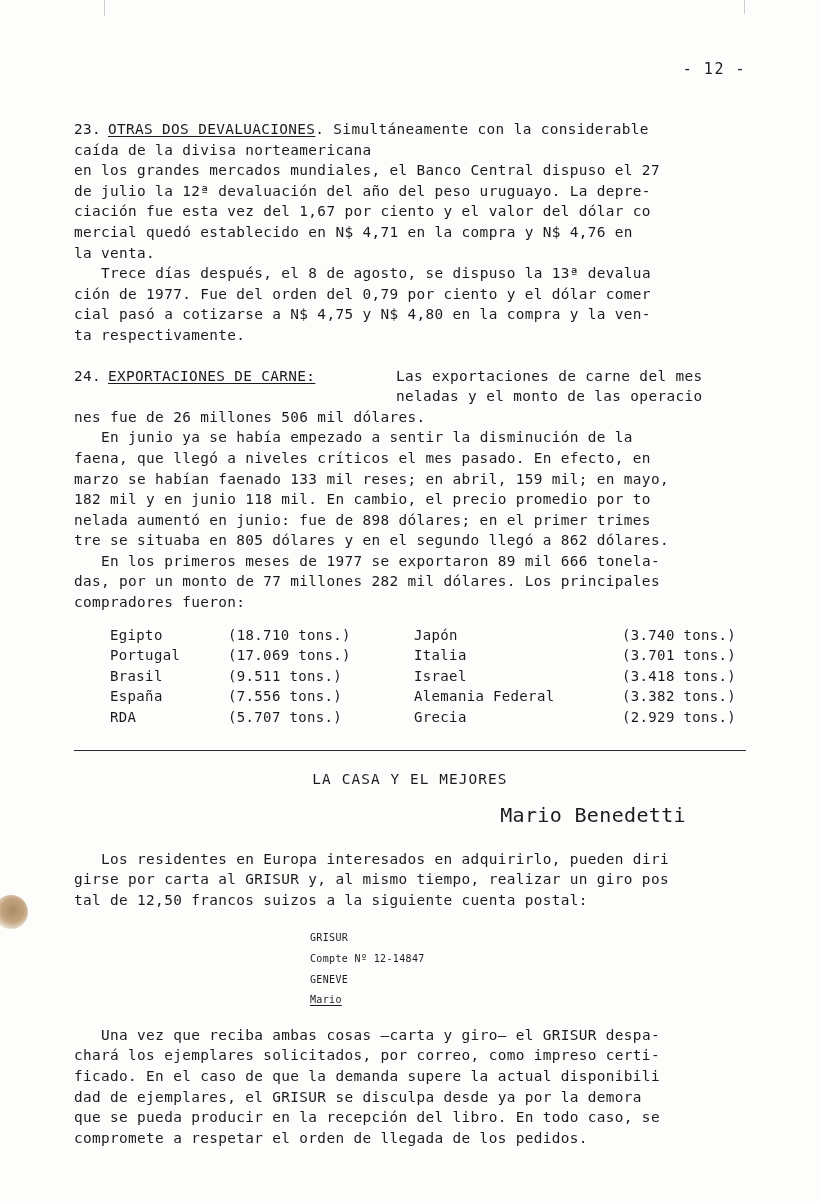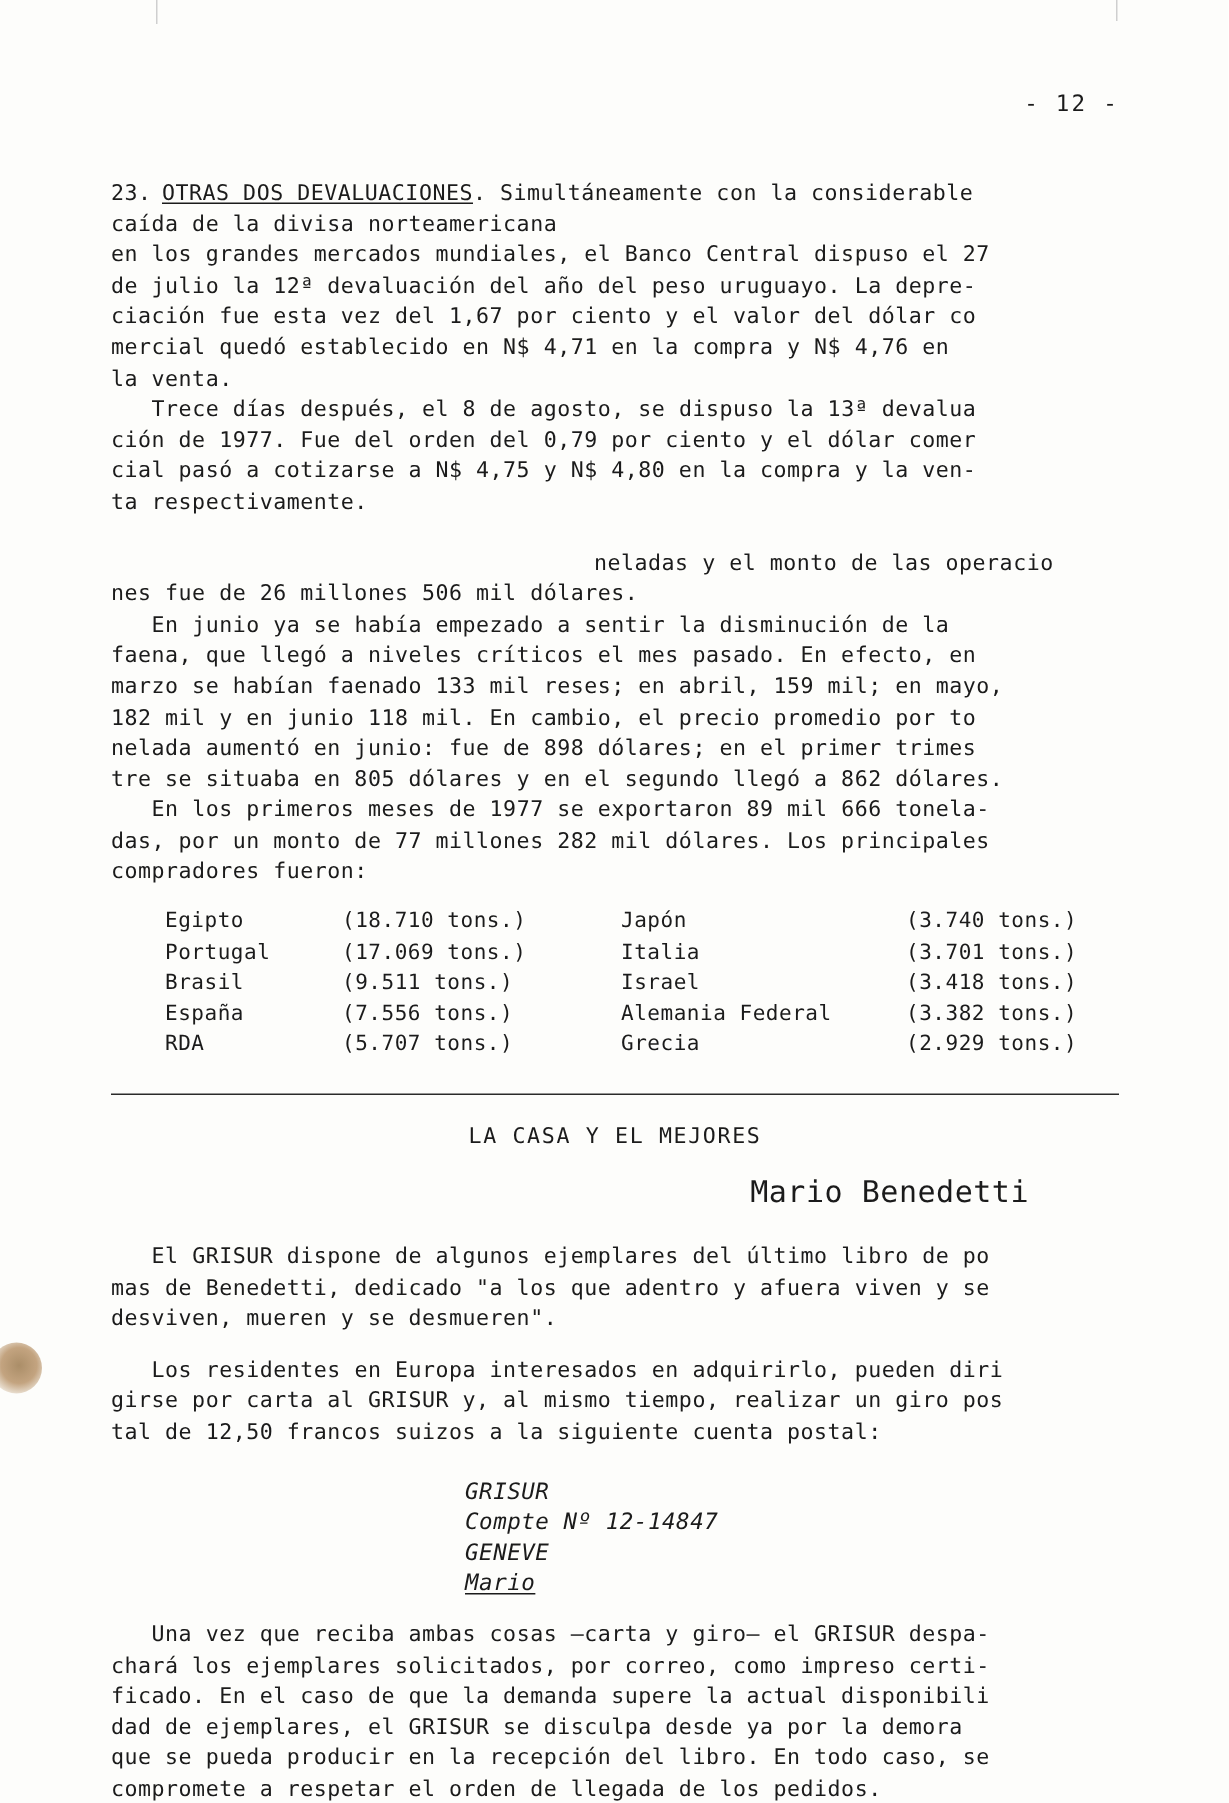"24. EXPORTACIONES DE CARNE:" div.two-col-head { html: none -> <div> <div><span>24.</span><span>EXPORTACIONES DE CARNE:</span></div> <div>Las exportaciones de carne del mes</div> </div> }
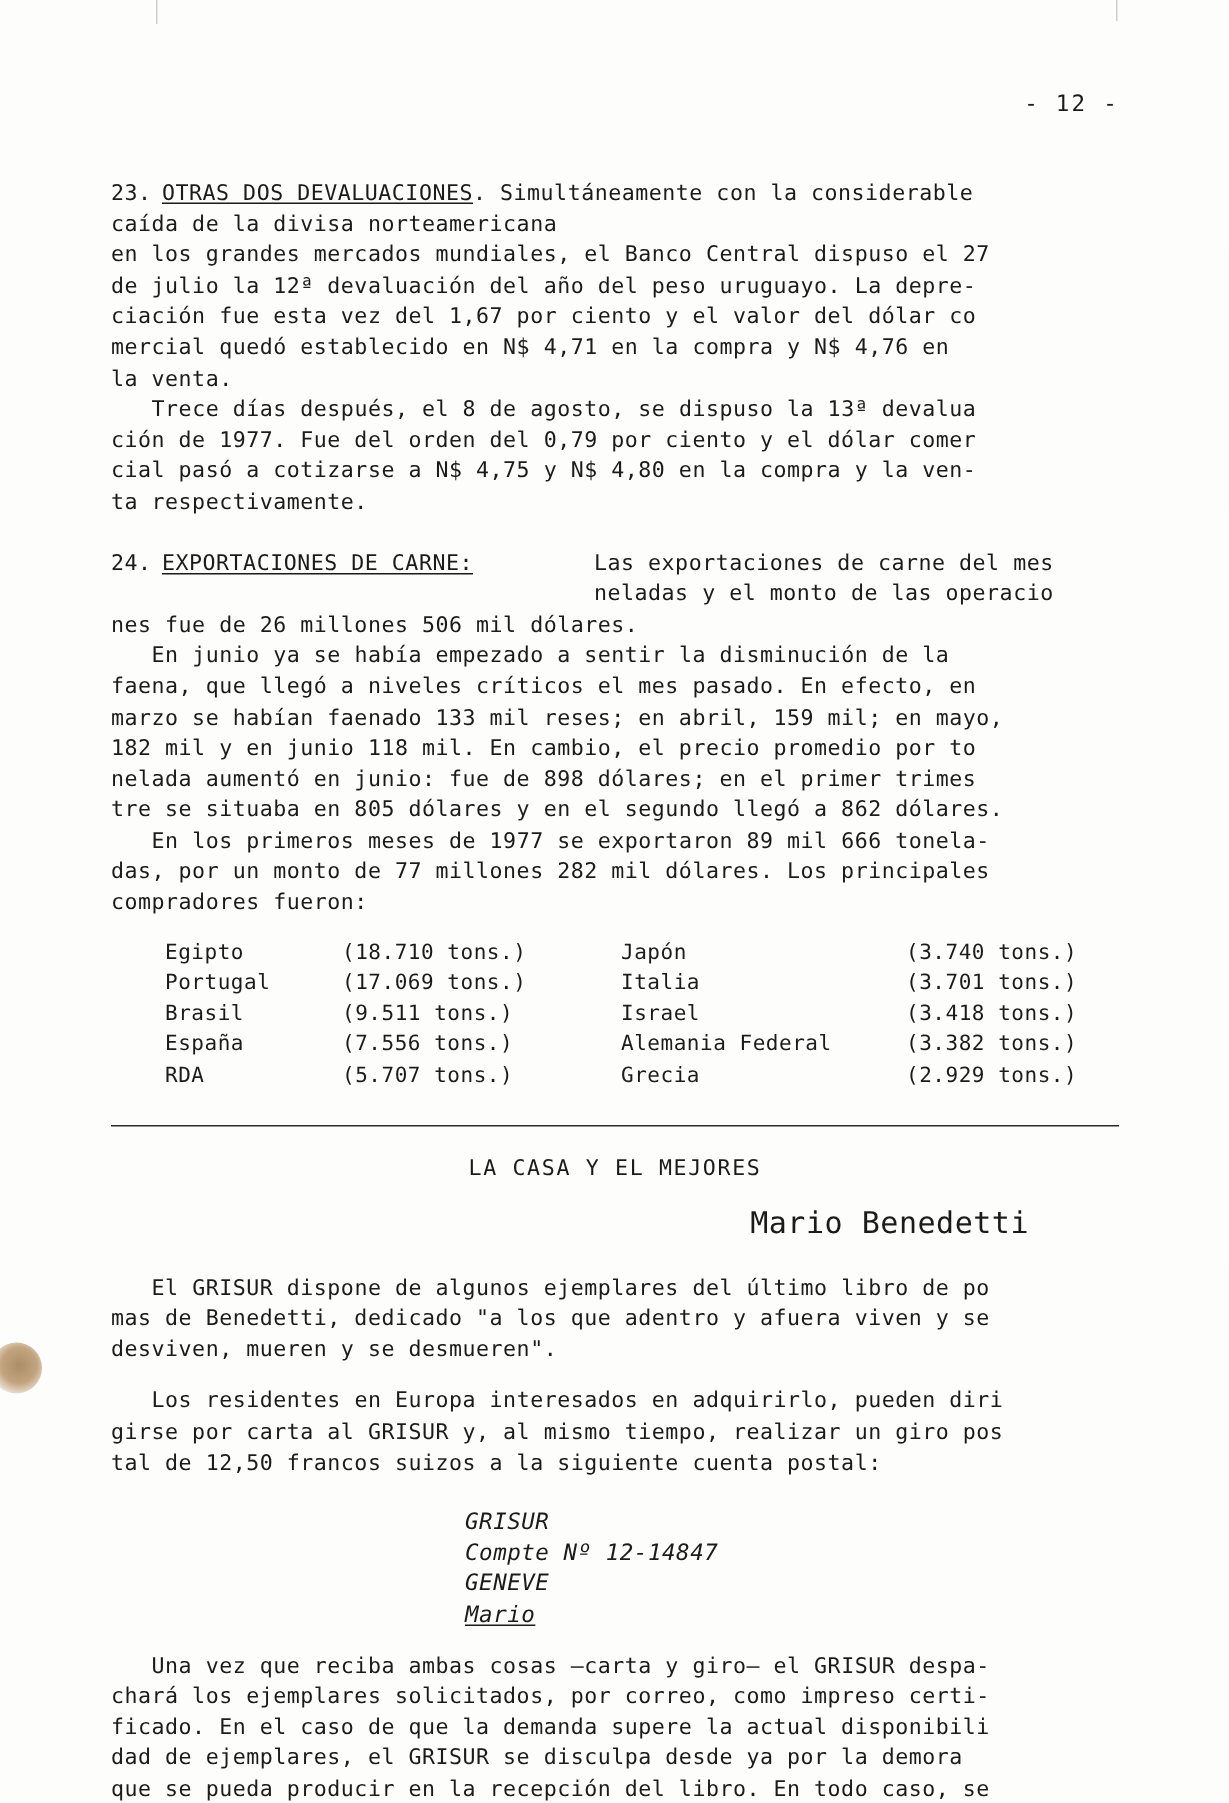"(3.740 tons.)" .c-val2 { margin-left: none -> 18px }
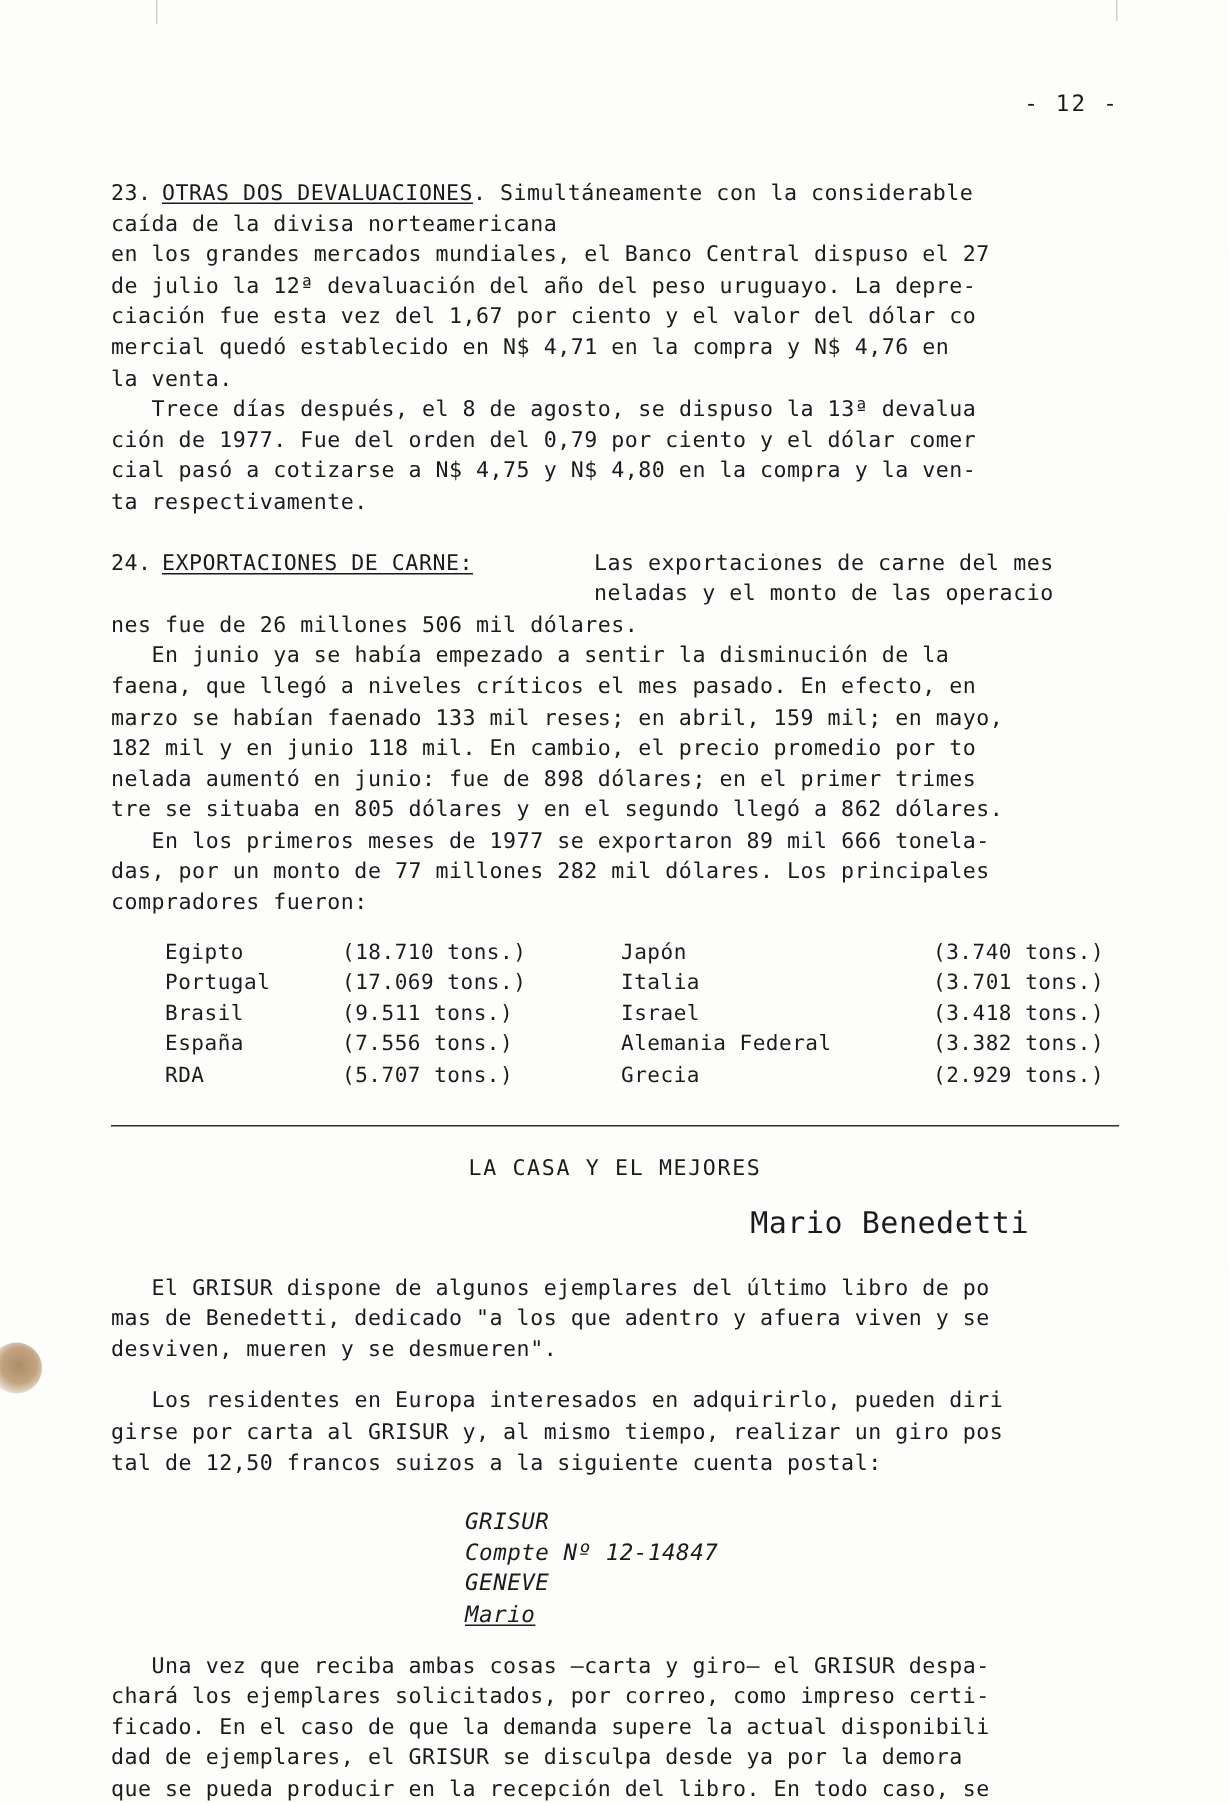"El GRISUR dispone de algunos" p.body { html: <p> El GRISUR dispone de algunos ejemplares del último libro de po mas de Benedetti, dedicado "a los que adentro y afuera viven y se desviven, mueren y se desmueren".</p> -> none }
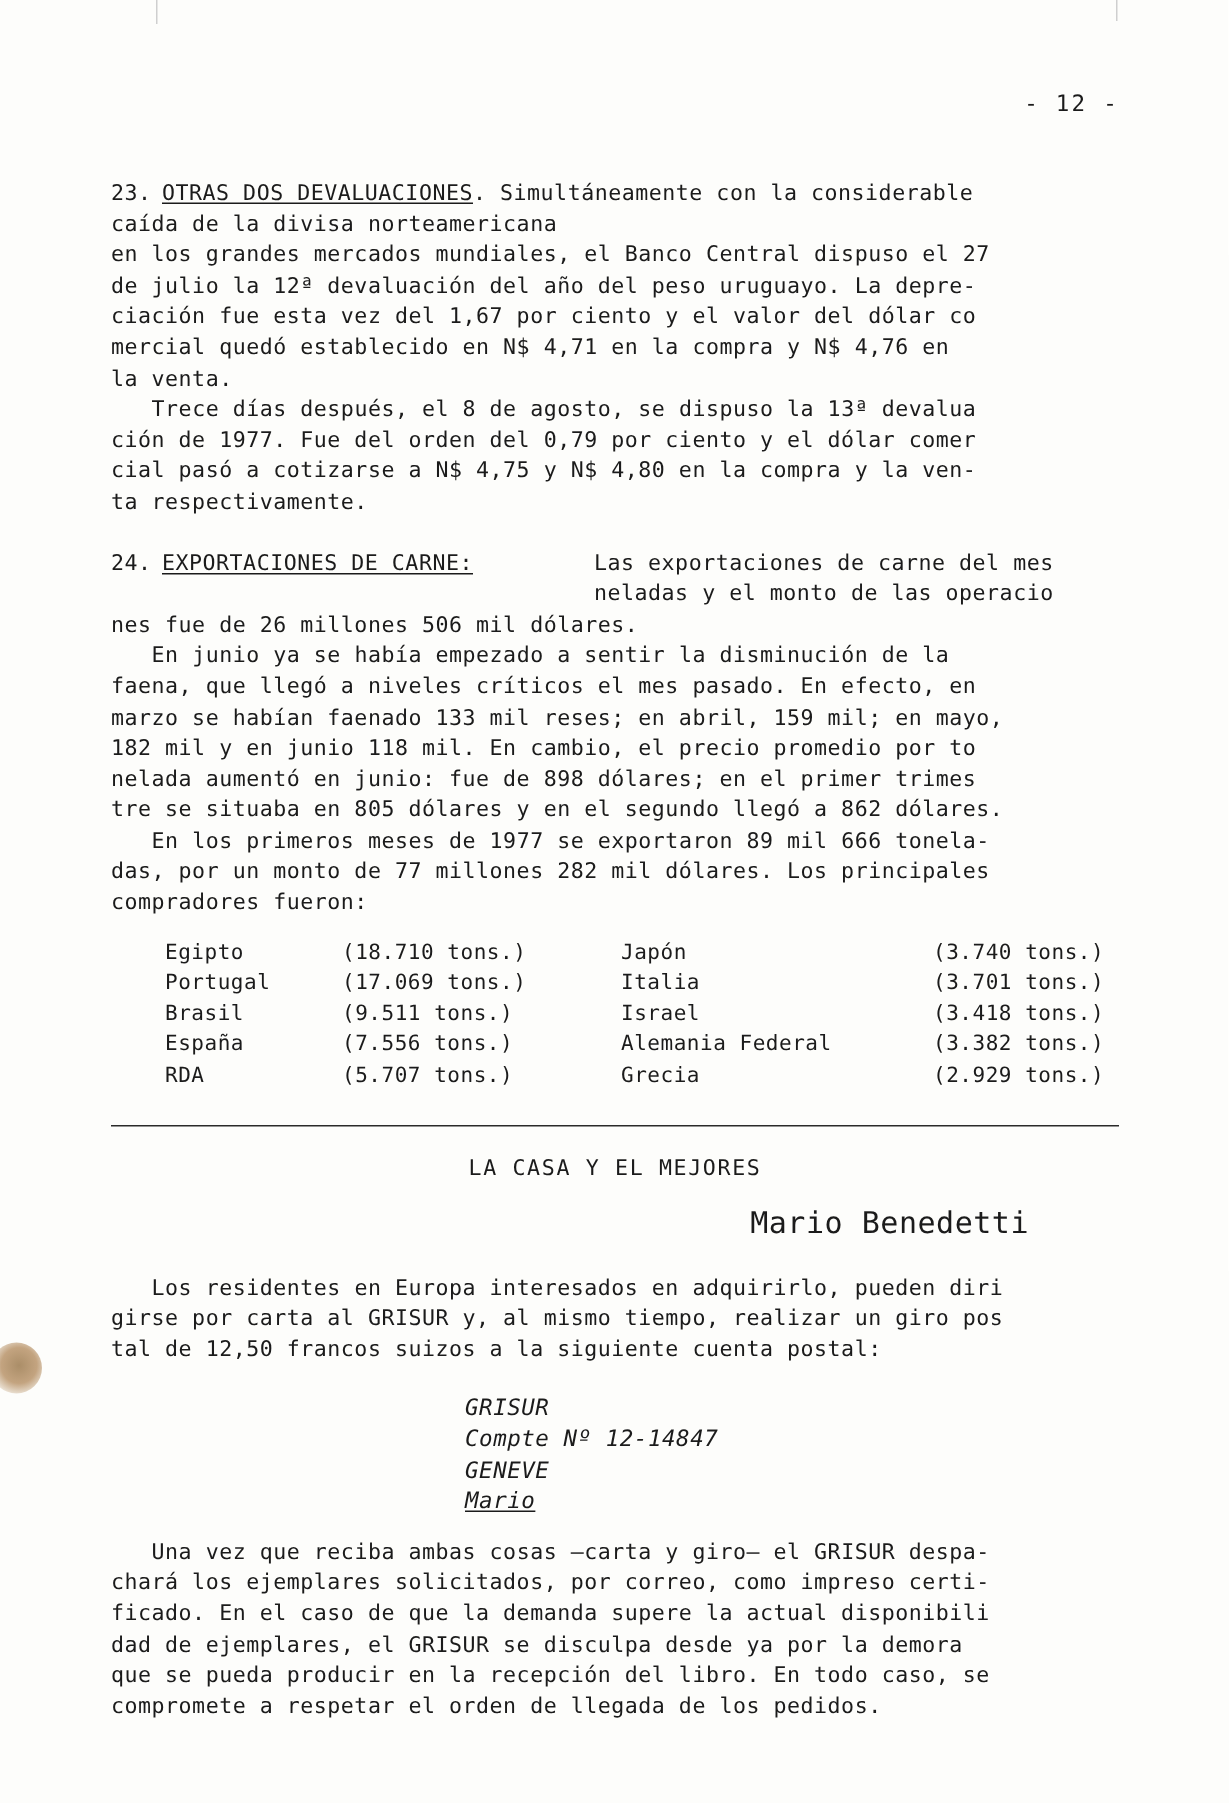"GRISUR" .addr { font-size: 15px -> 10px; font-style: italic -> none }
